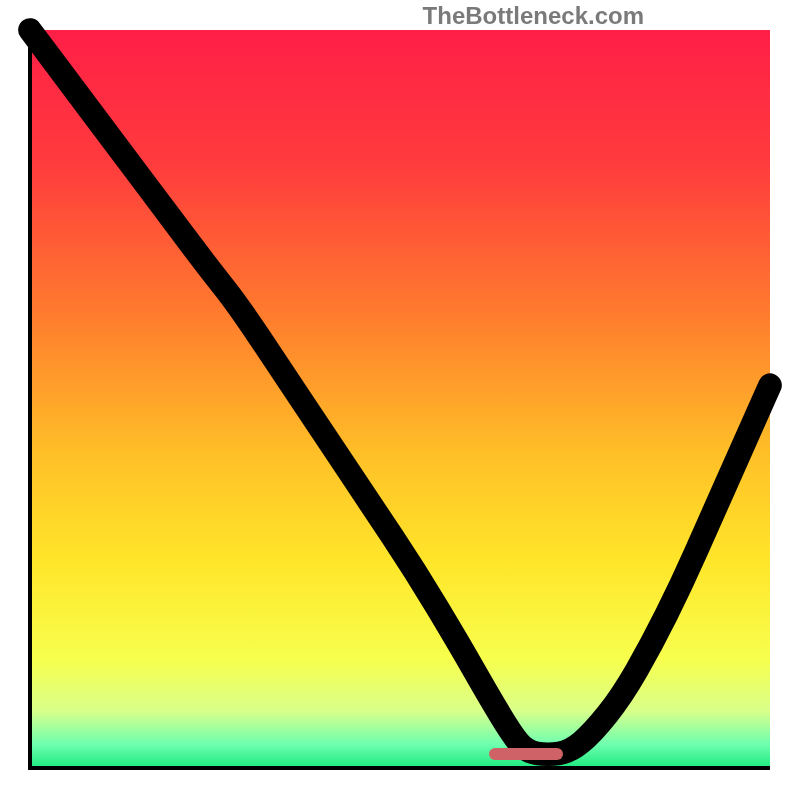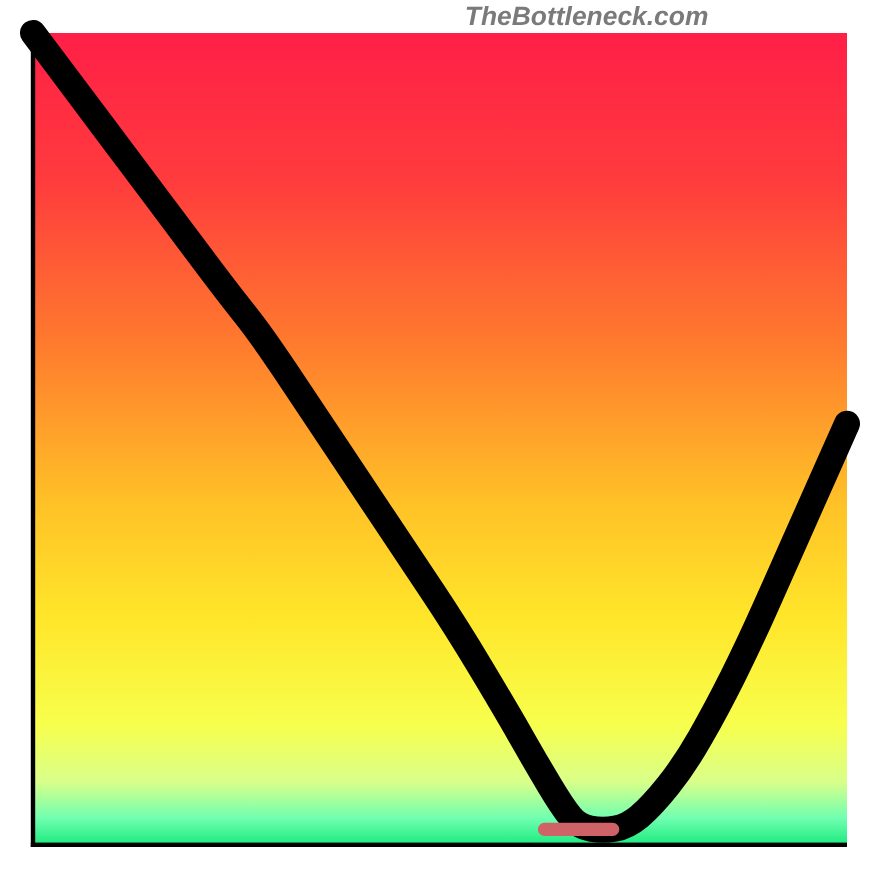"TheBottleneck.com" .chart-wrap { font-style: italic -> none }
